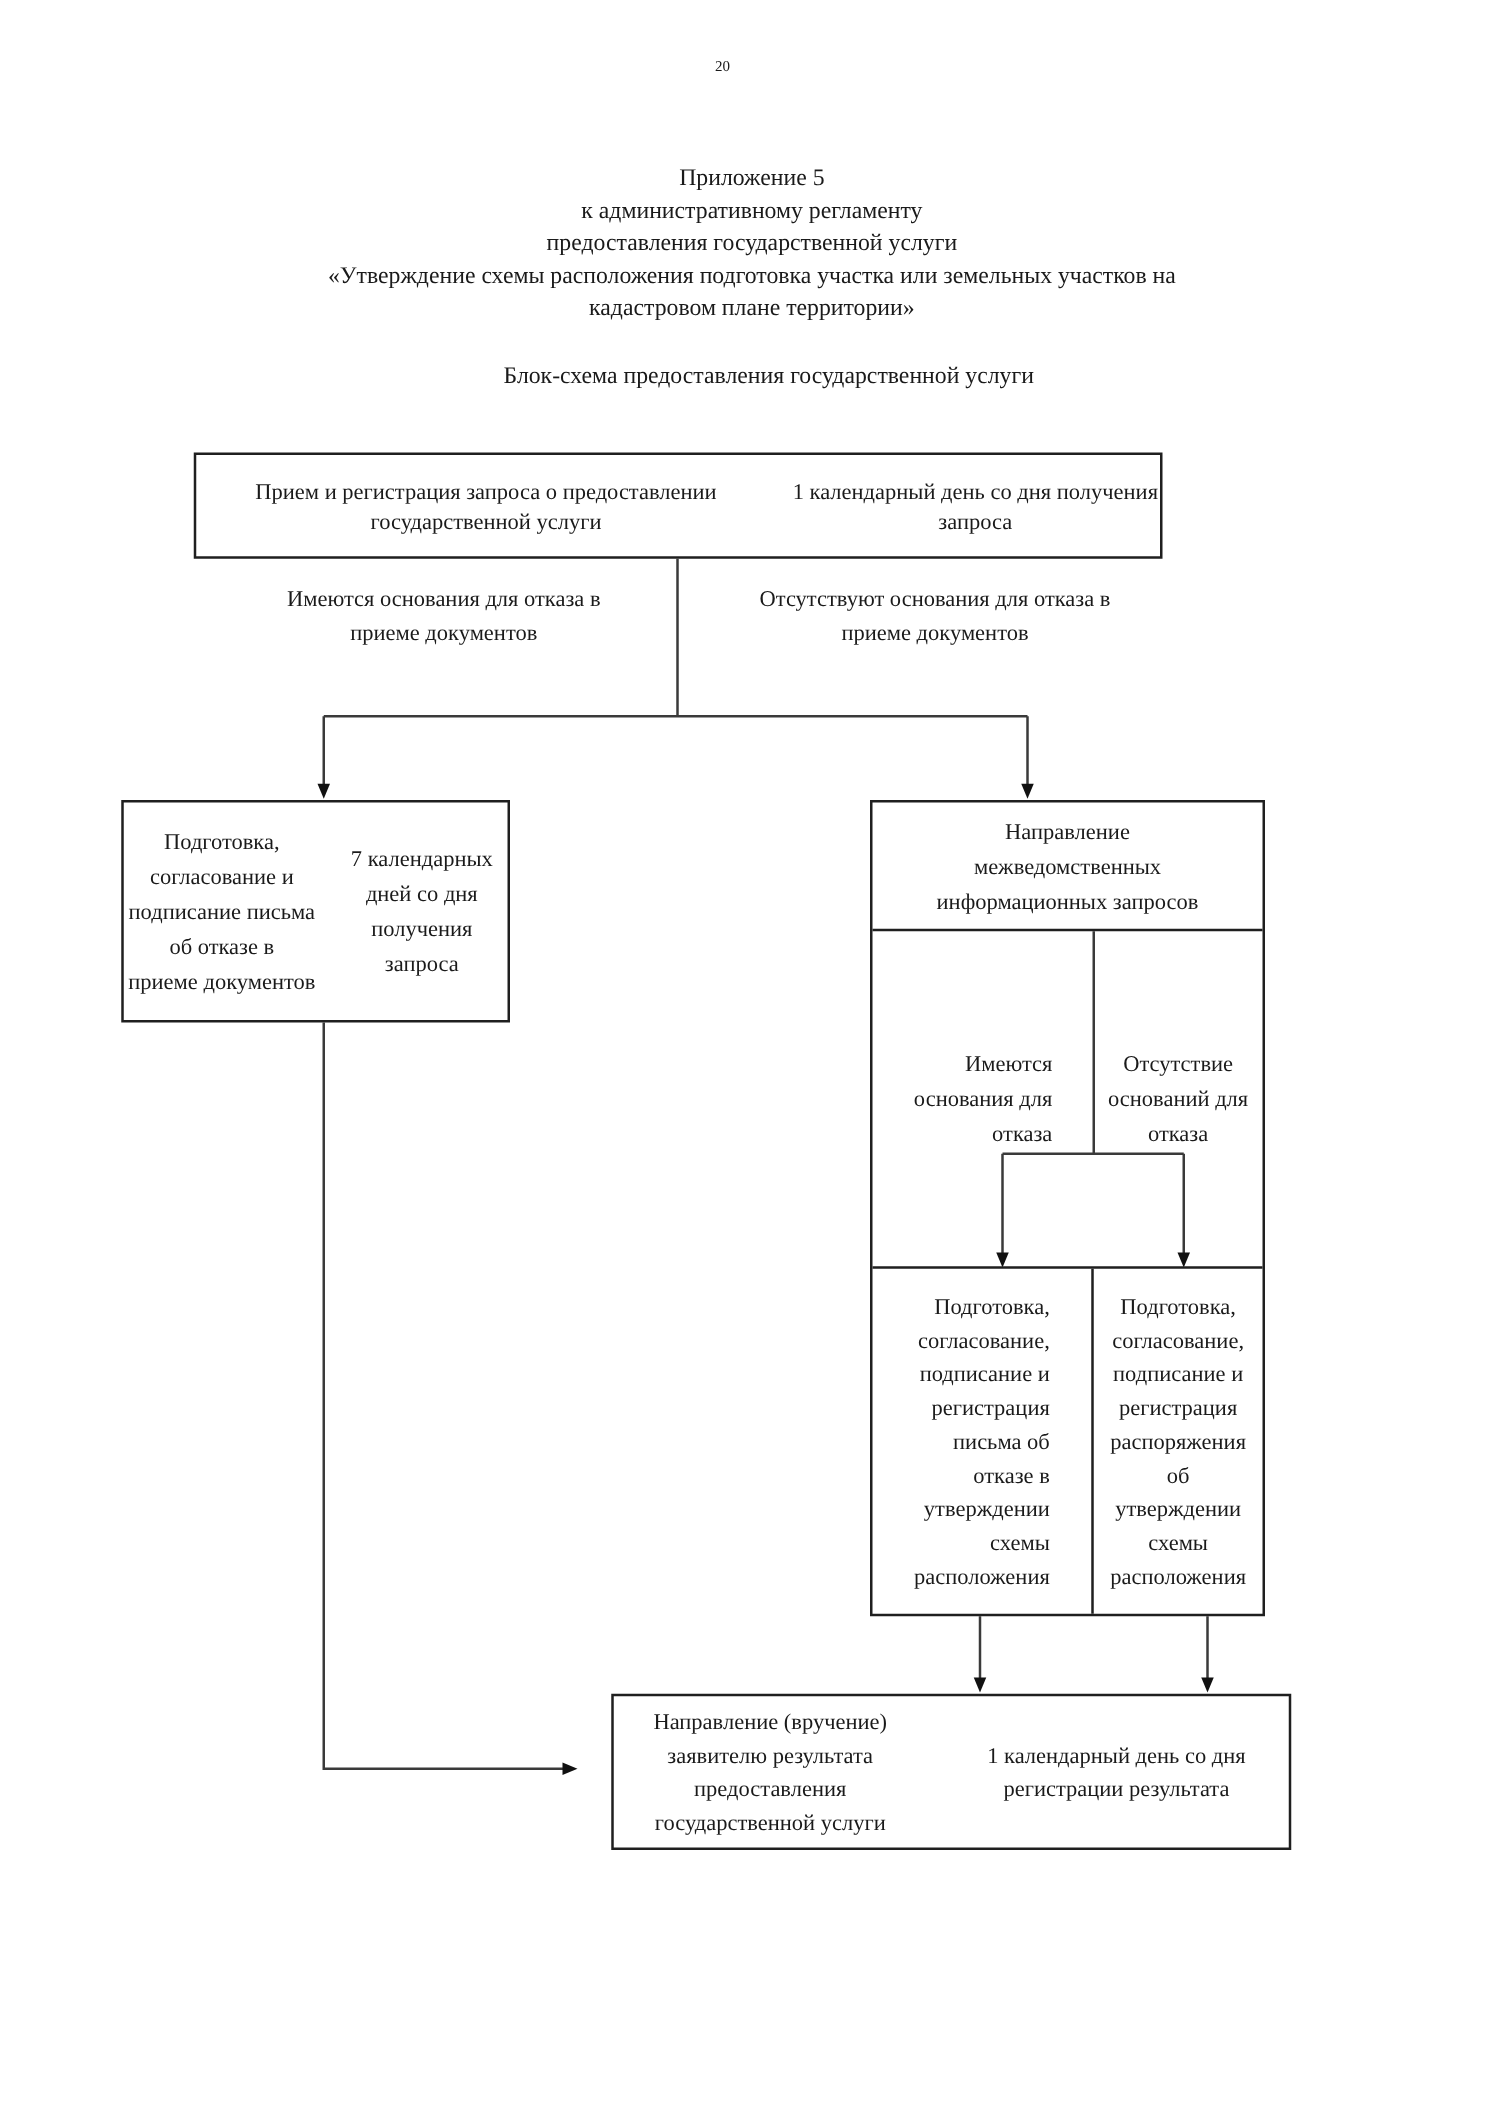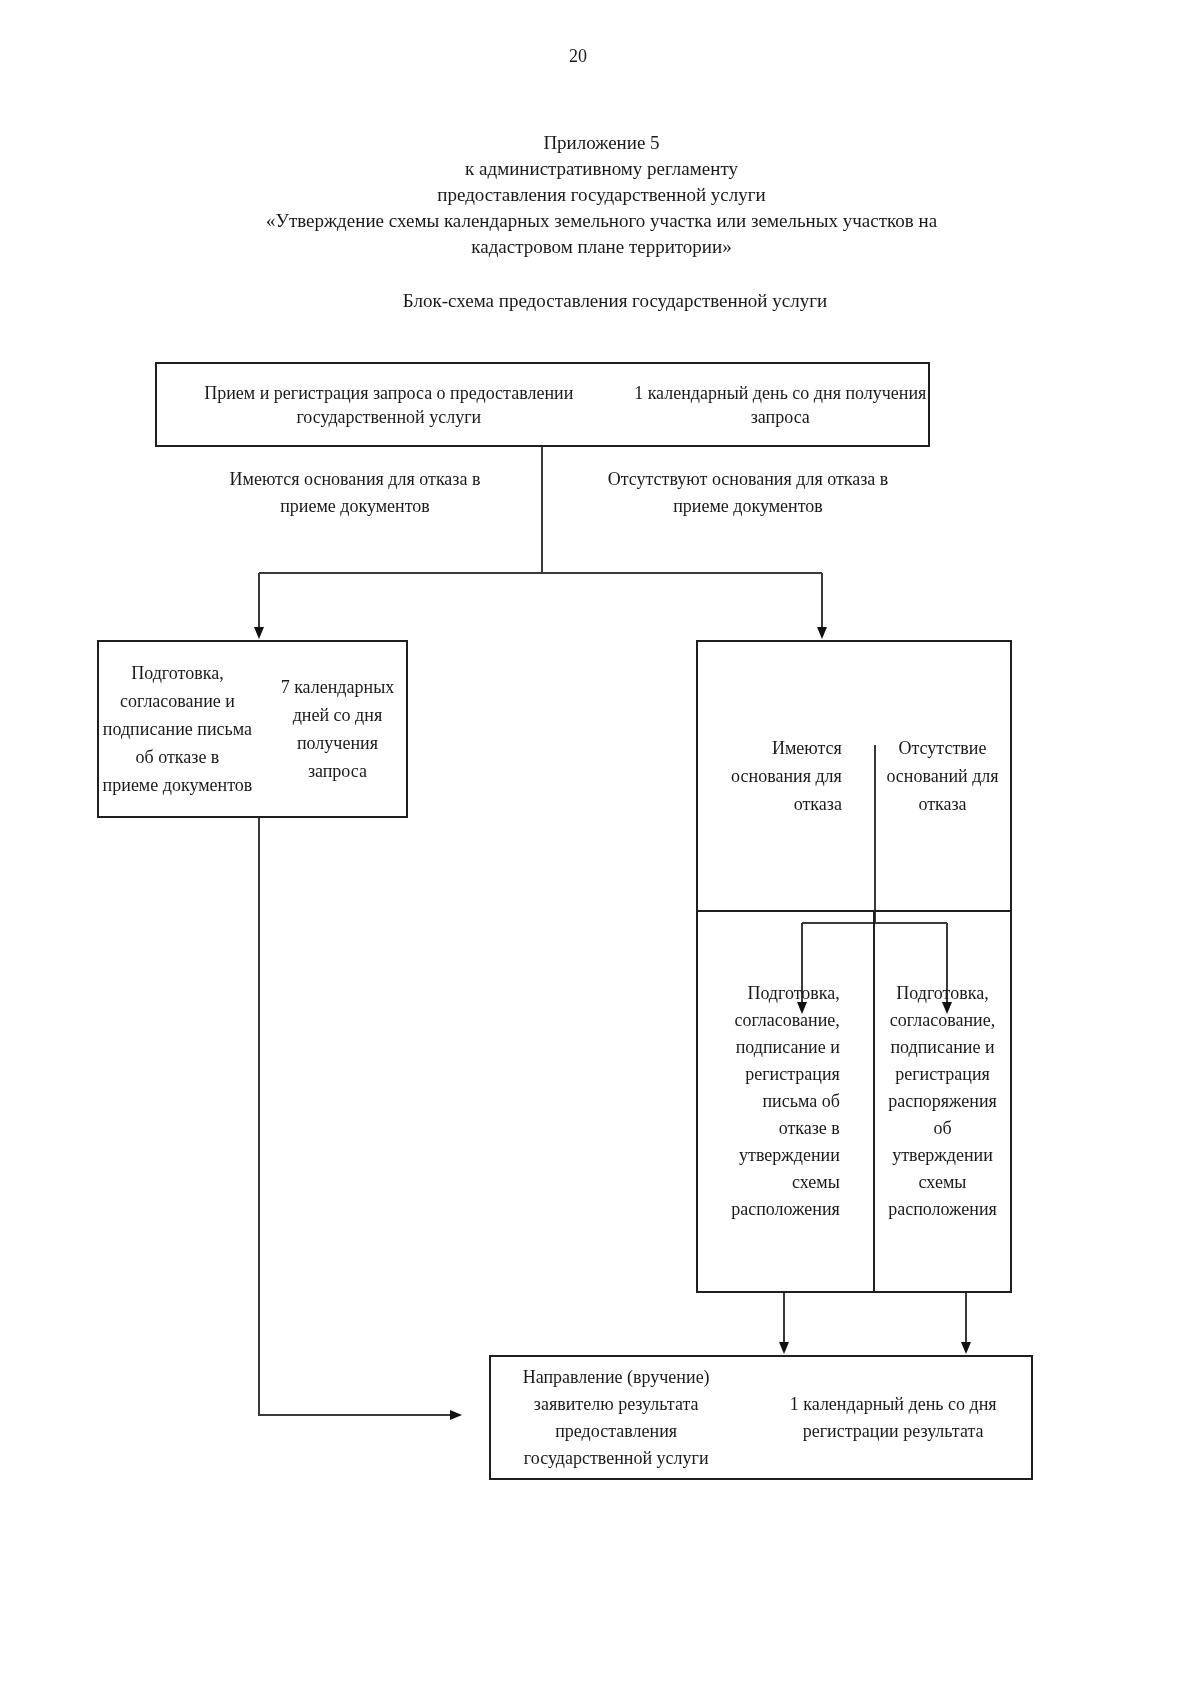"20" .pagenum { font-size: 18px -> 12px }
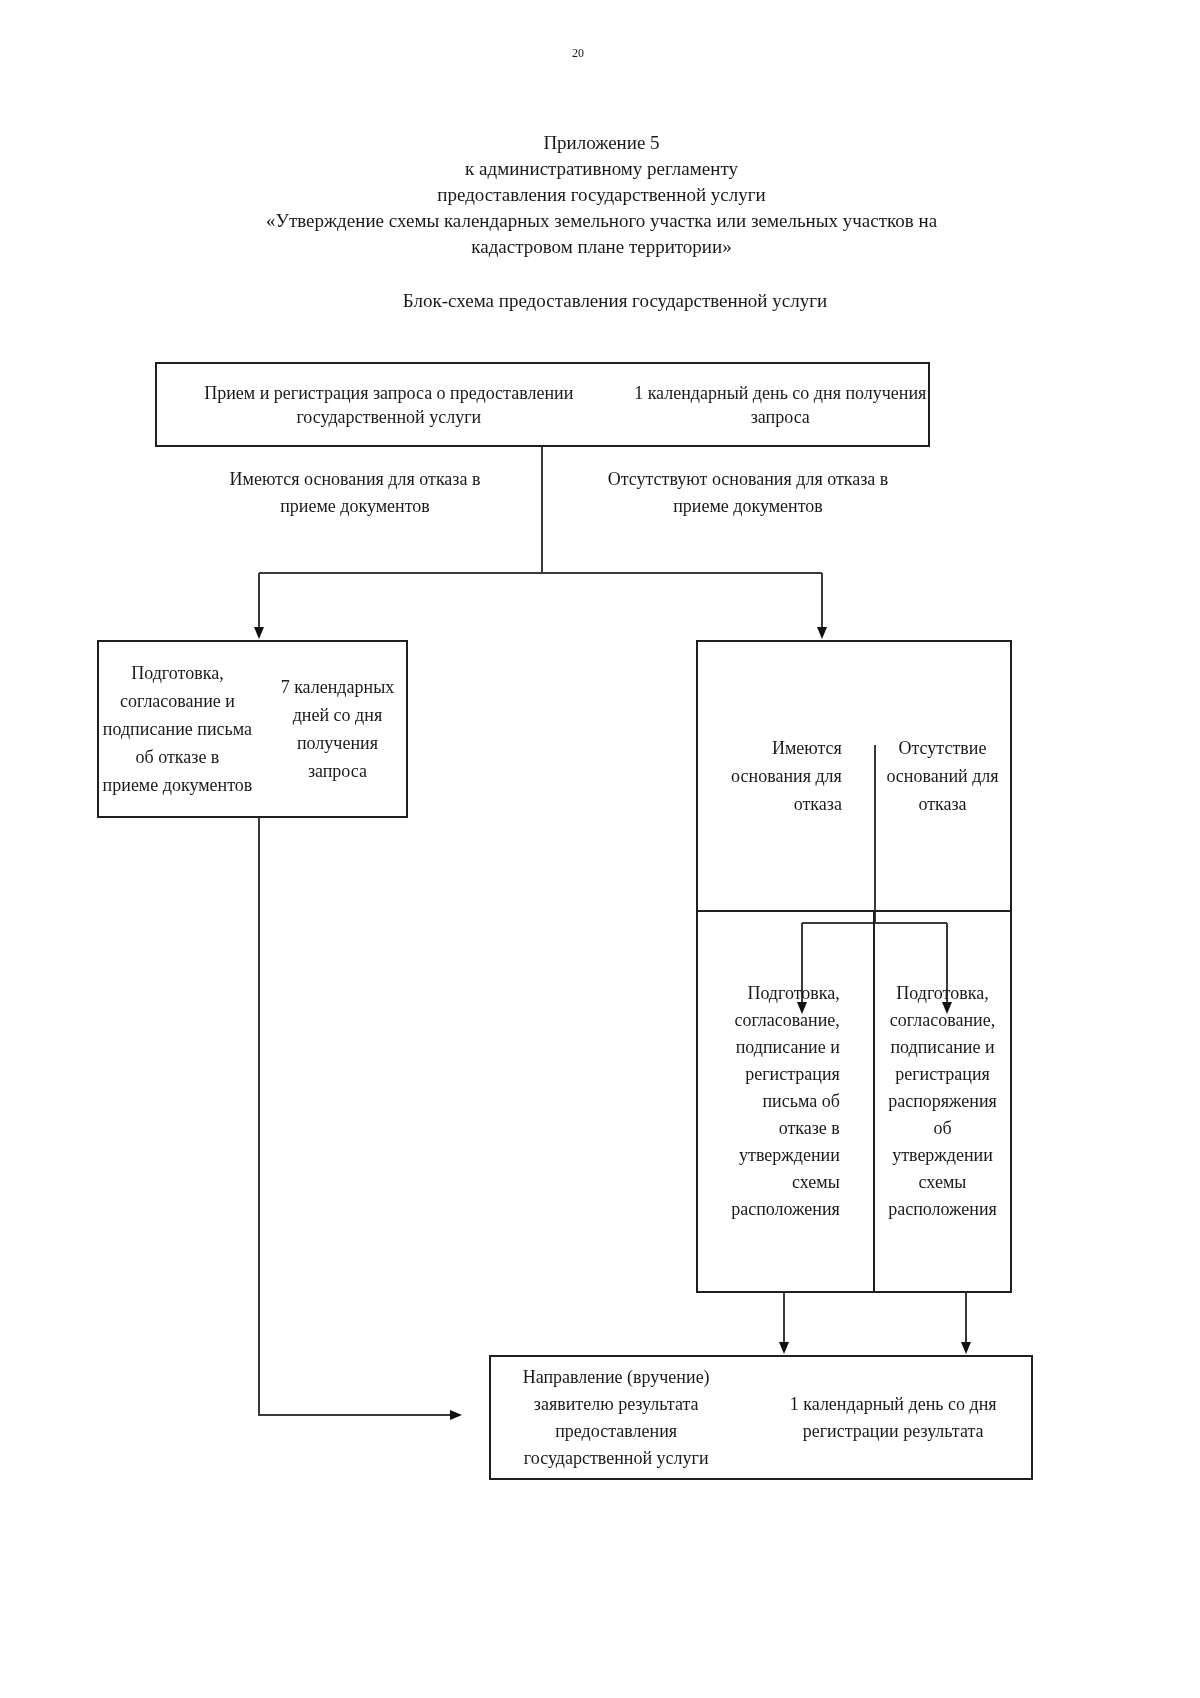"«Утверждение схемы календарных" div { text: календарных земельного -> расположения подготовка }
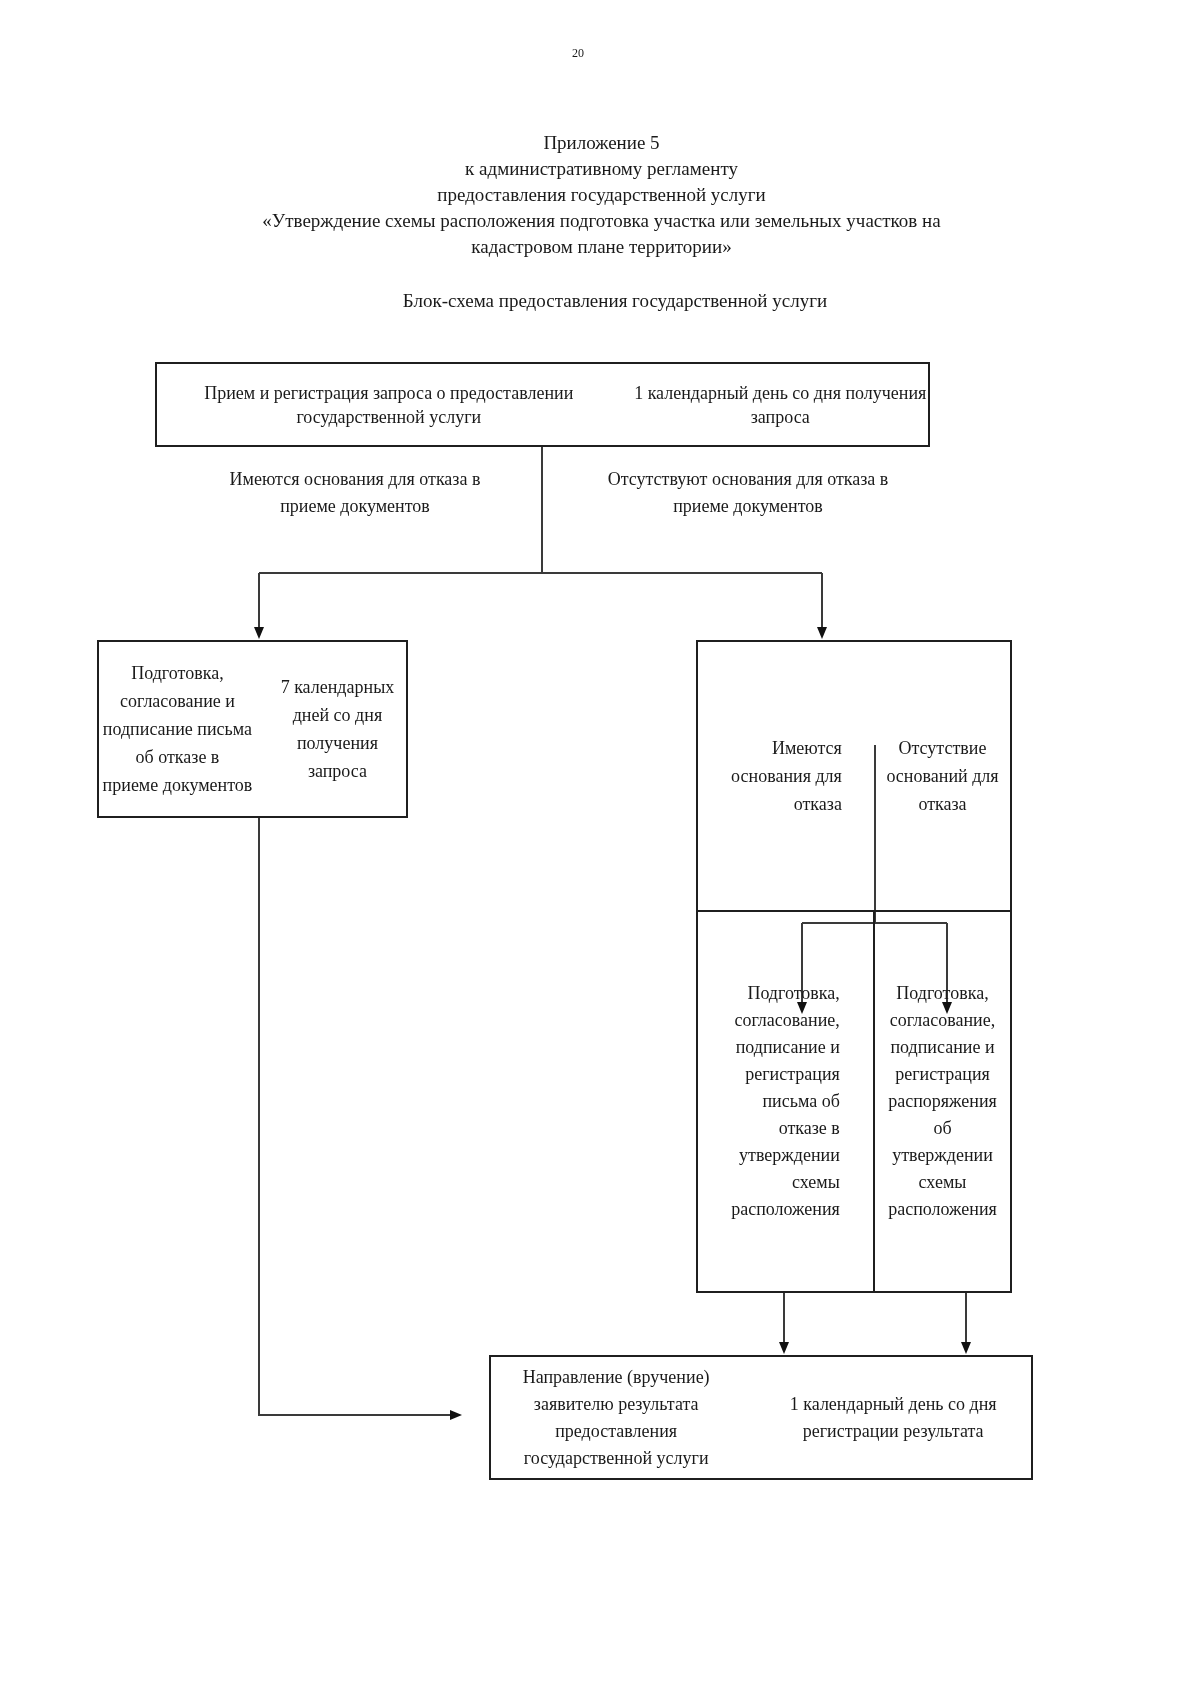"Направление" div.ia-row1 { html: none -> <div> <div>Направление межведомственных информационных запросов</div> </div> }
